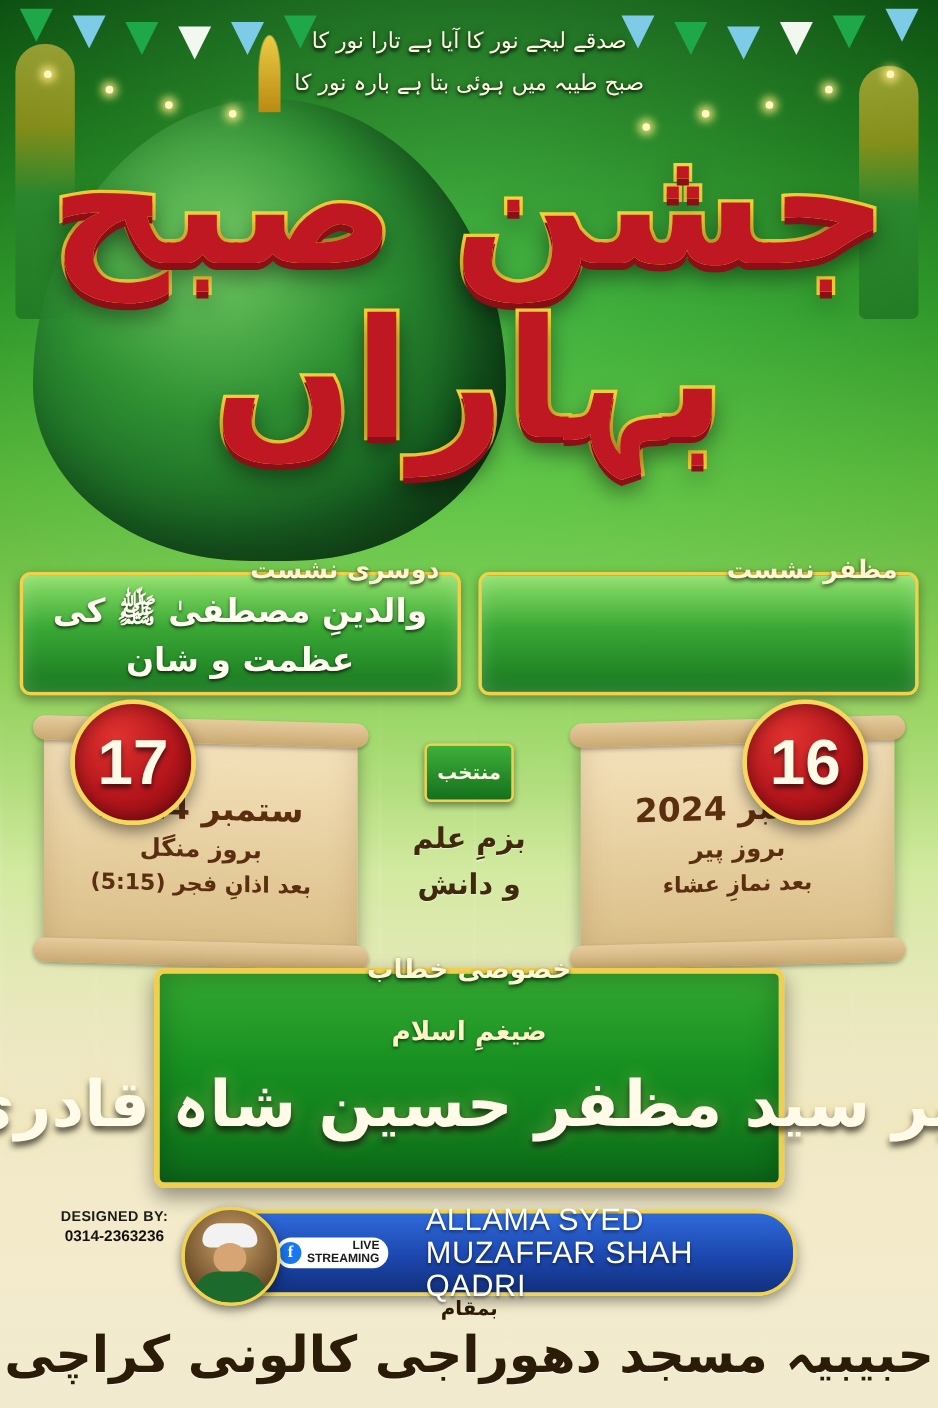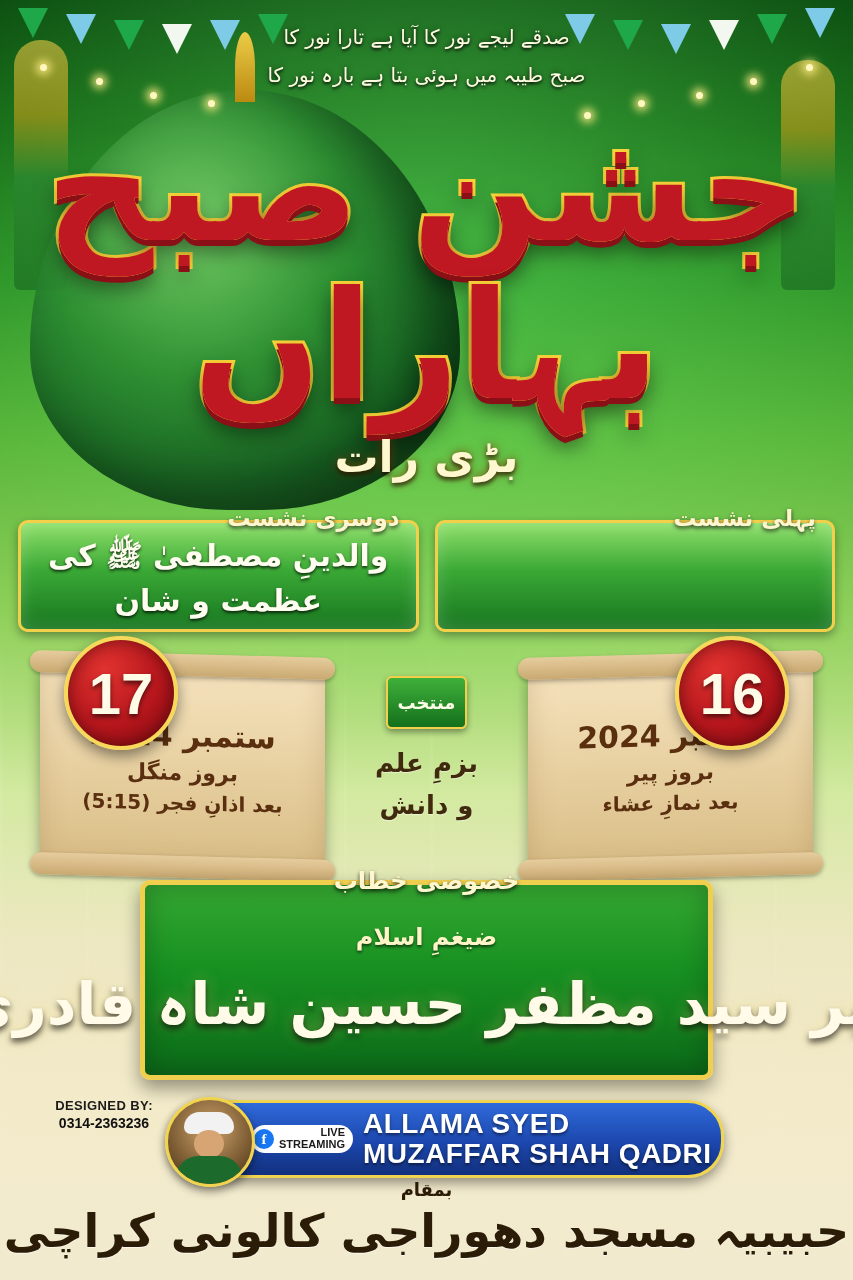"بڑی رات" div.title-sub { html: <div>بڑی رات</div> -> none }
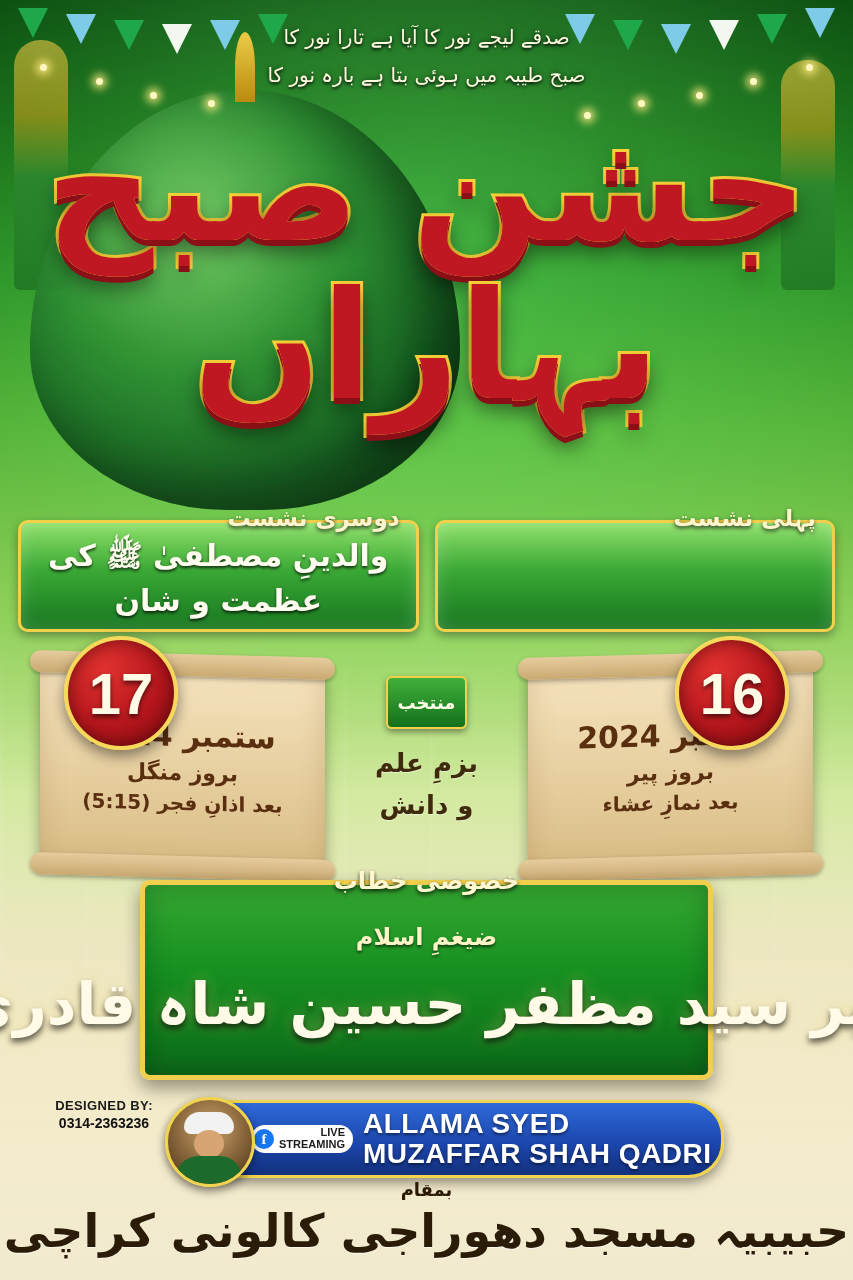"پہلی نشست" span.session-label { text: پہلی -> مظفر }
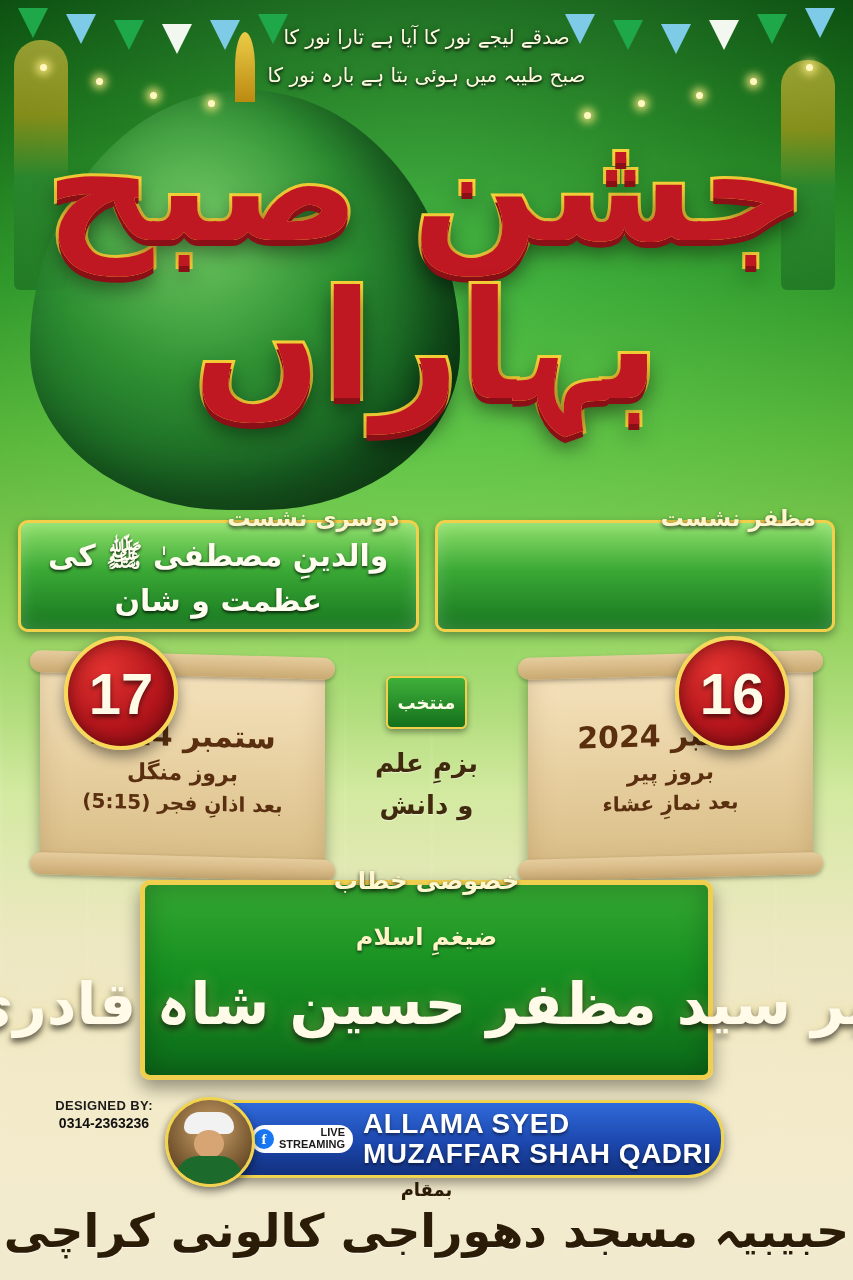"ALLAMA SYED" .live-name { font-weight: bold -> normal; margin-left: none -> 24px }
